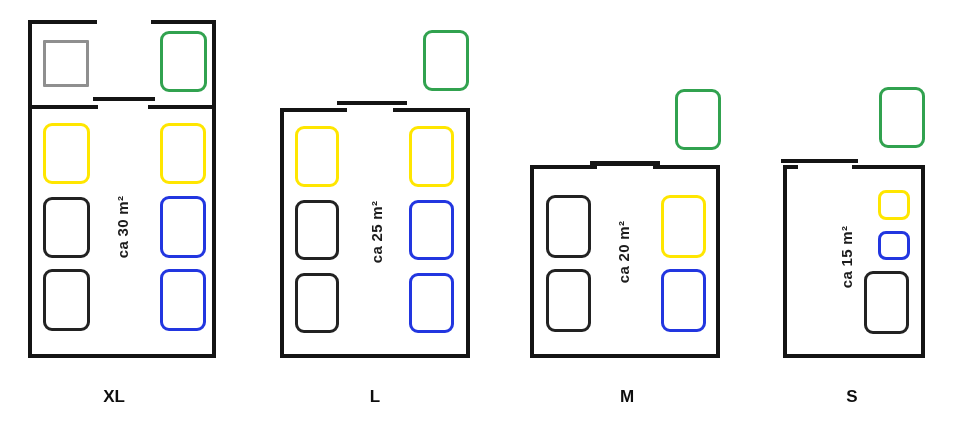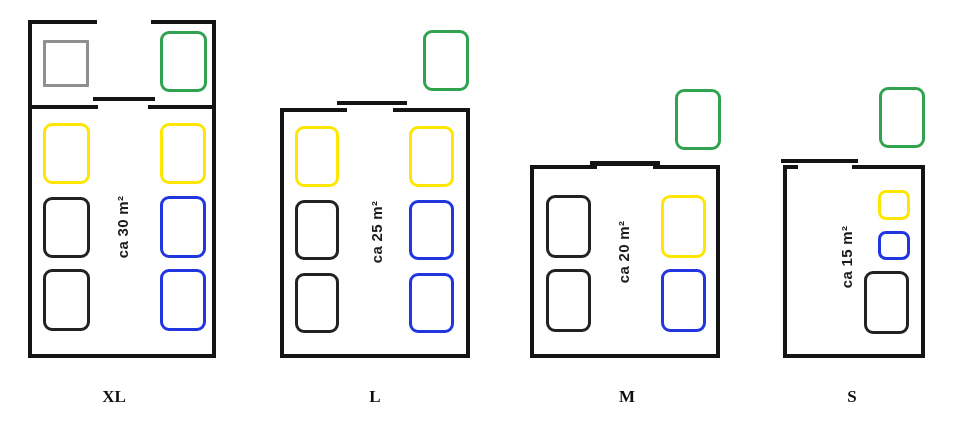"XL" .size-label { font-family: Liberation Serif, serif -> none }
